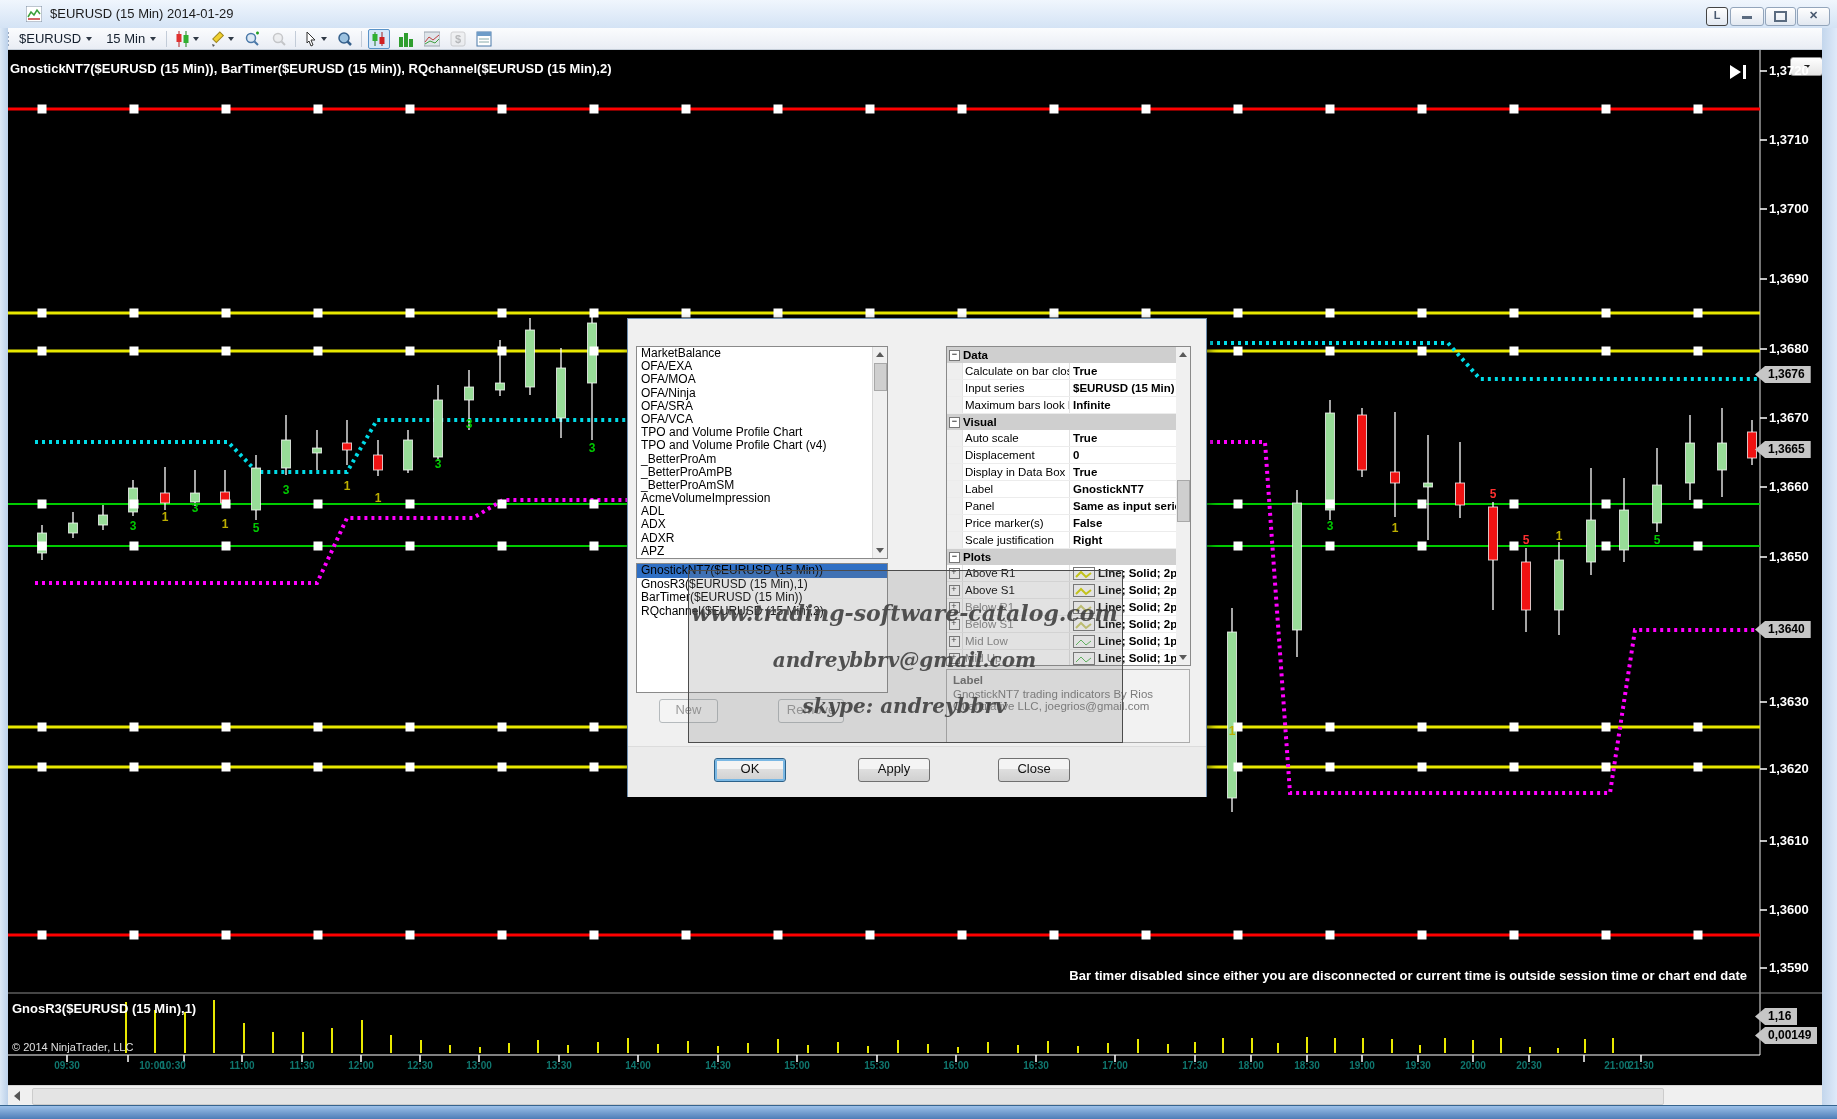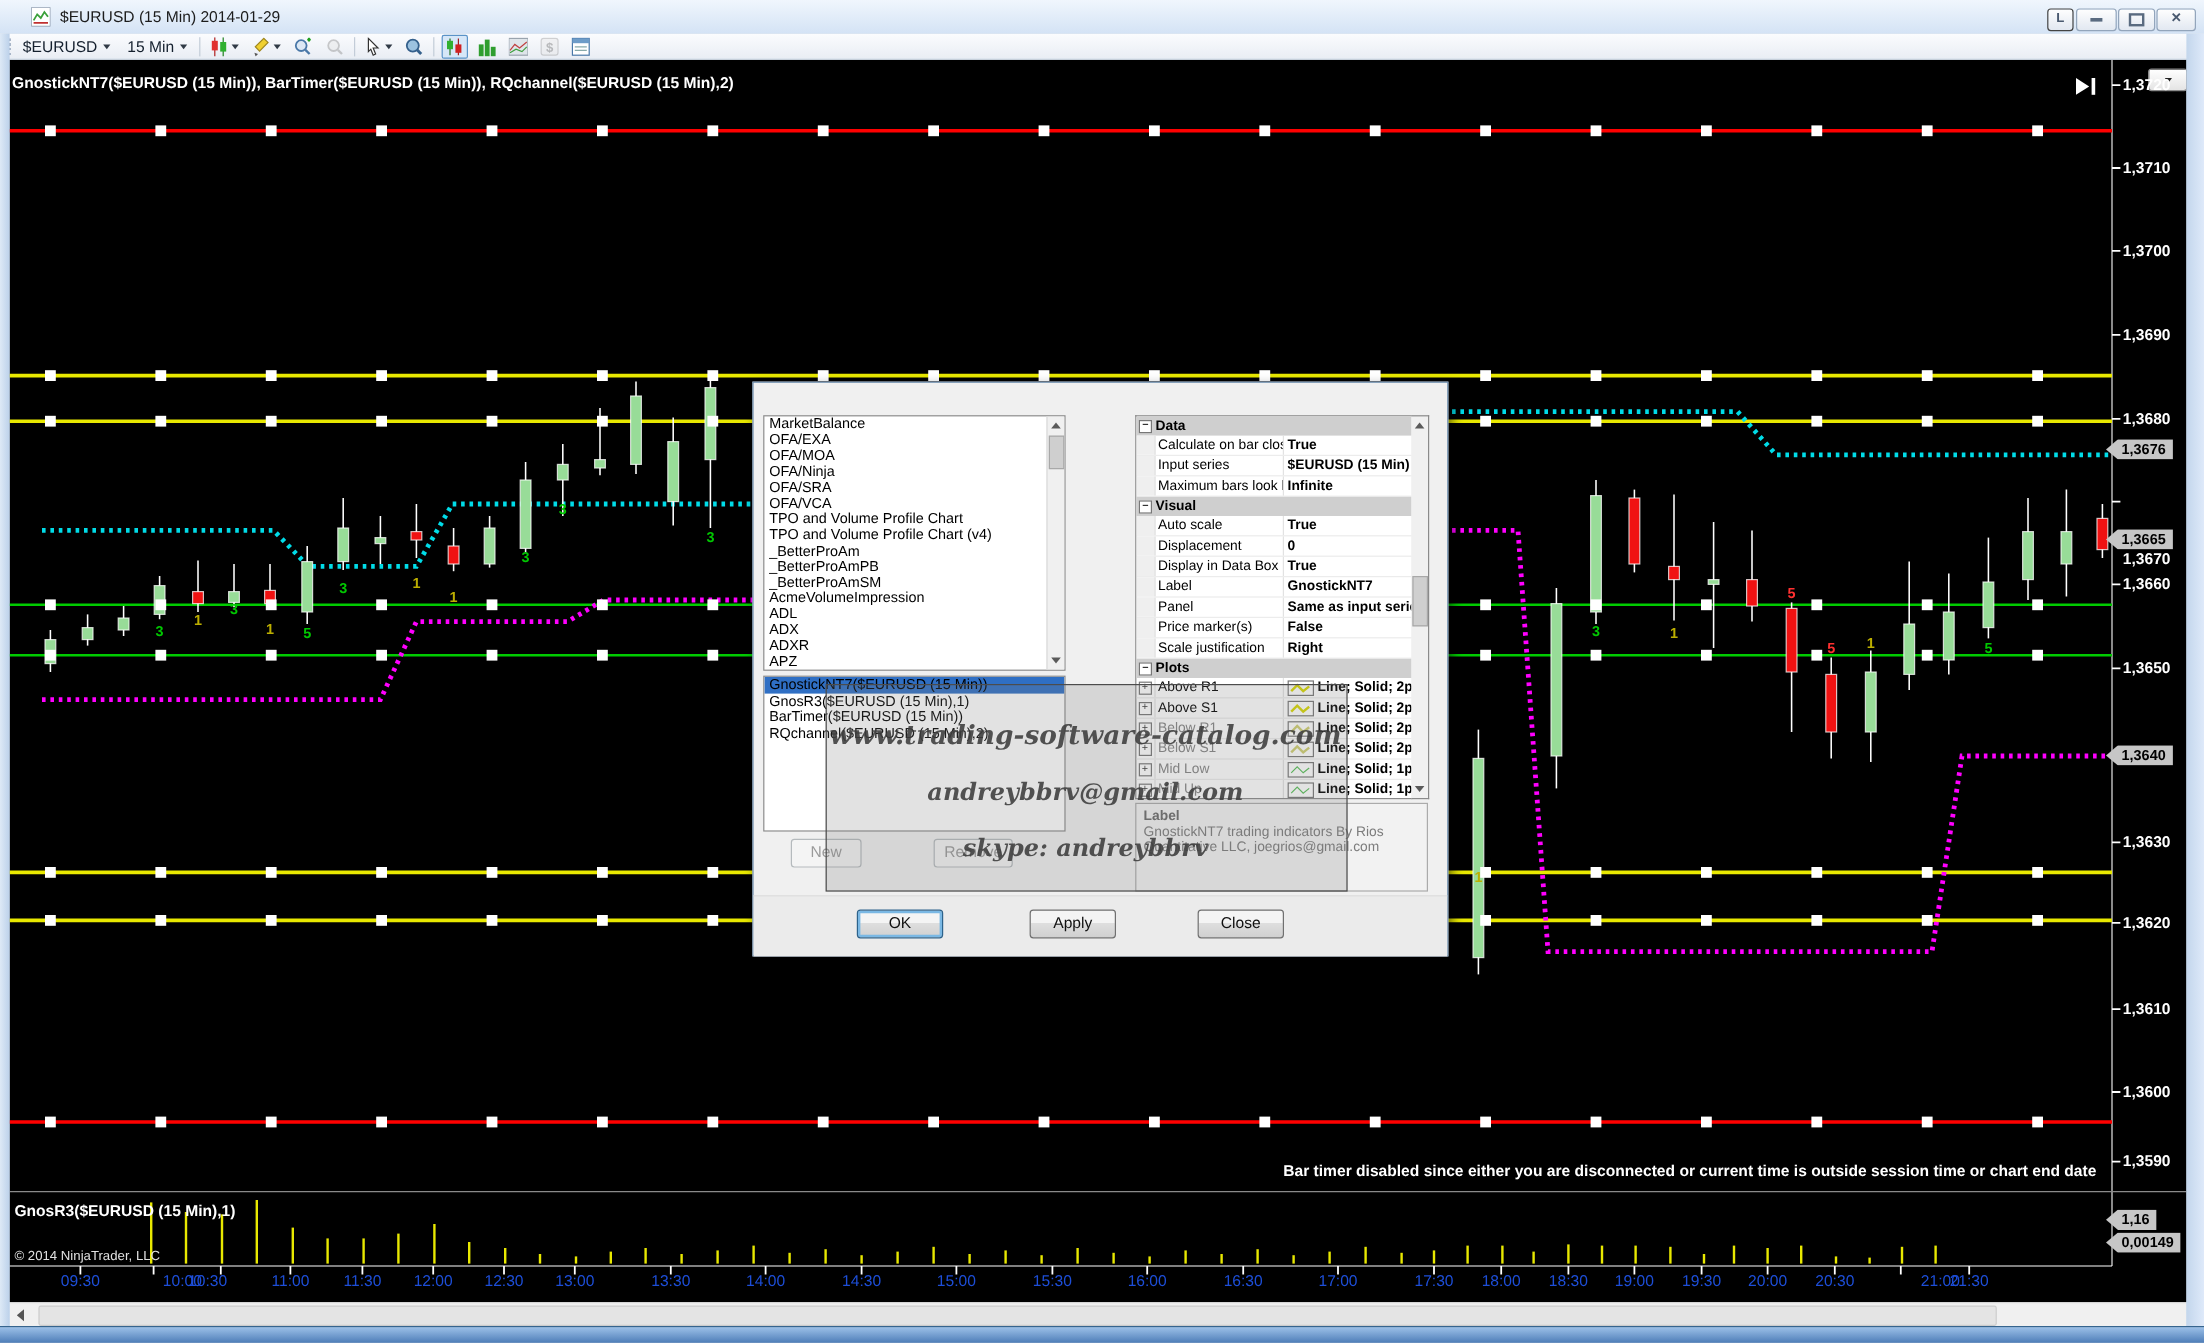"1,3670" div.abs { margin-top: 48px -> none }
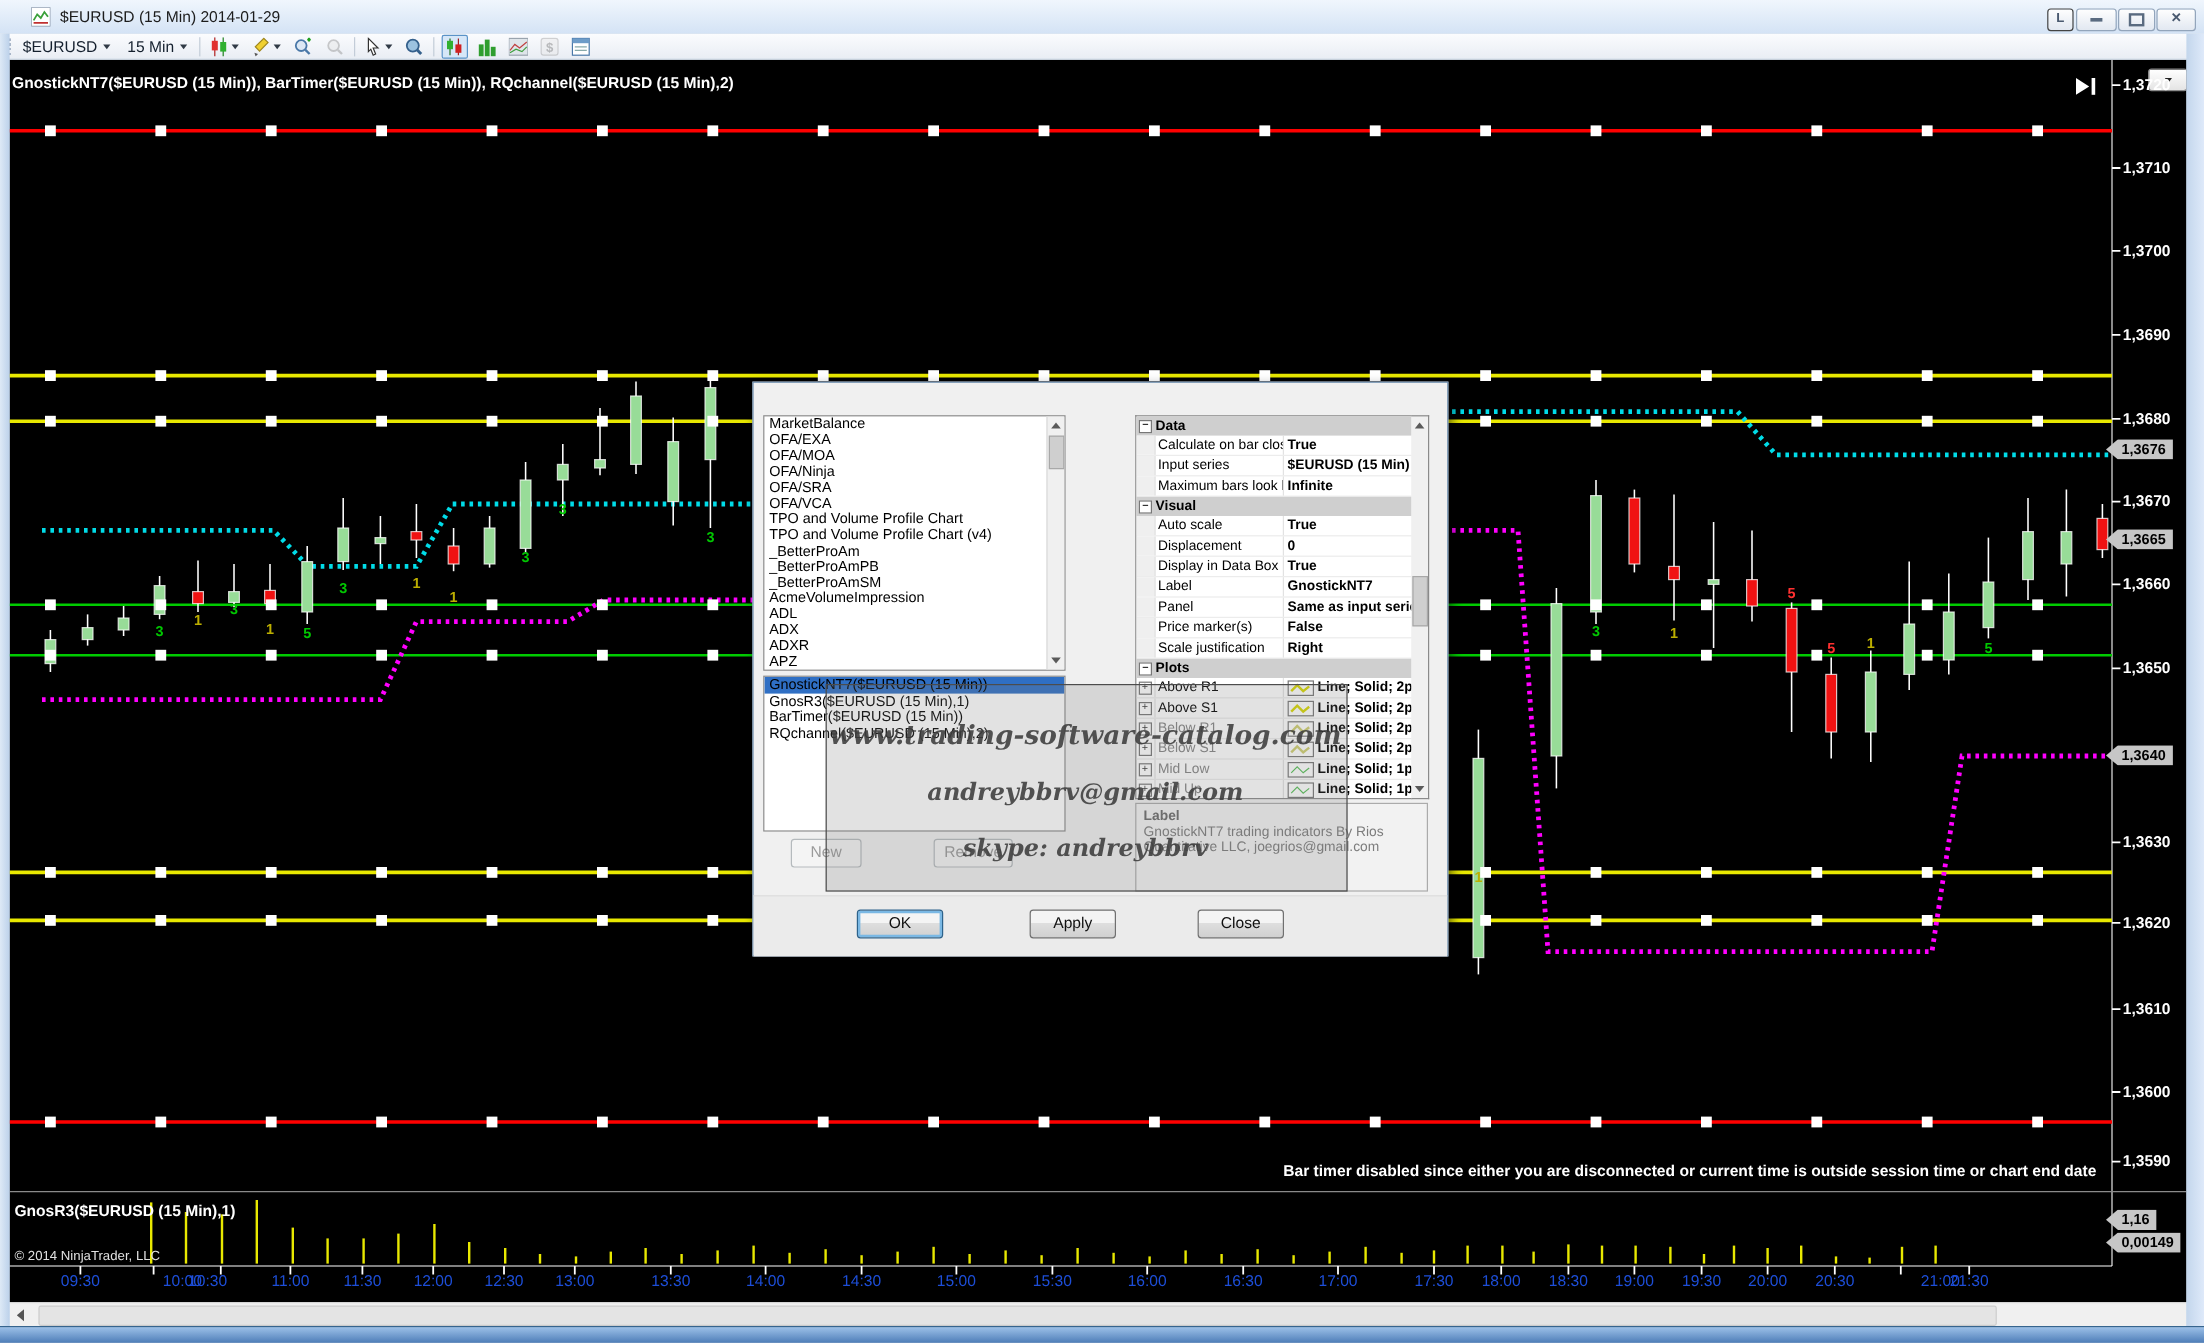"09:30" .tlabel { color: #1d4ed8 -> #0f766e; font-size: 13px -> 10px; font-weight: normal -> bold }
